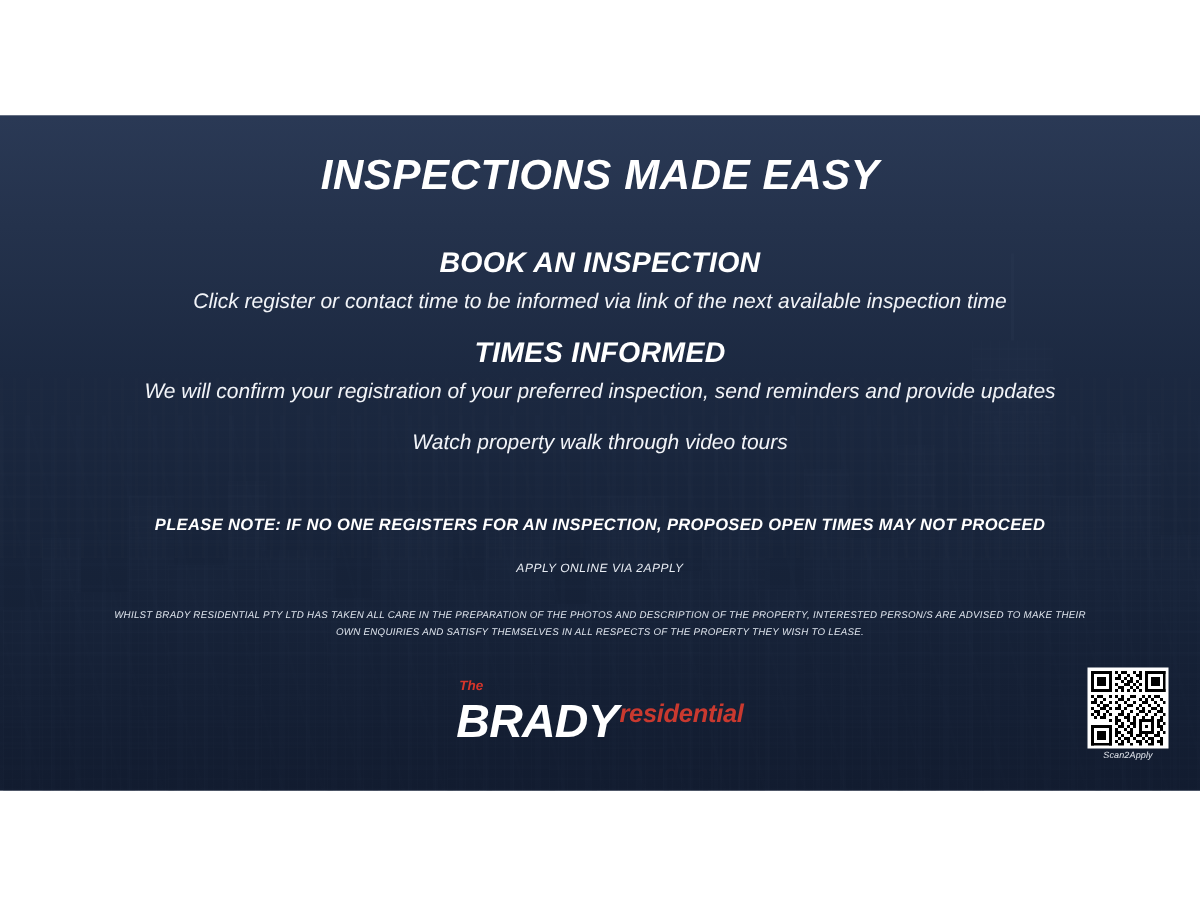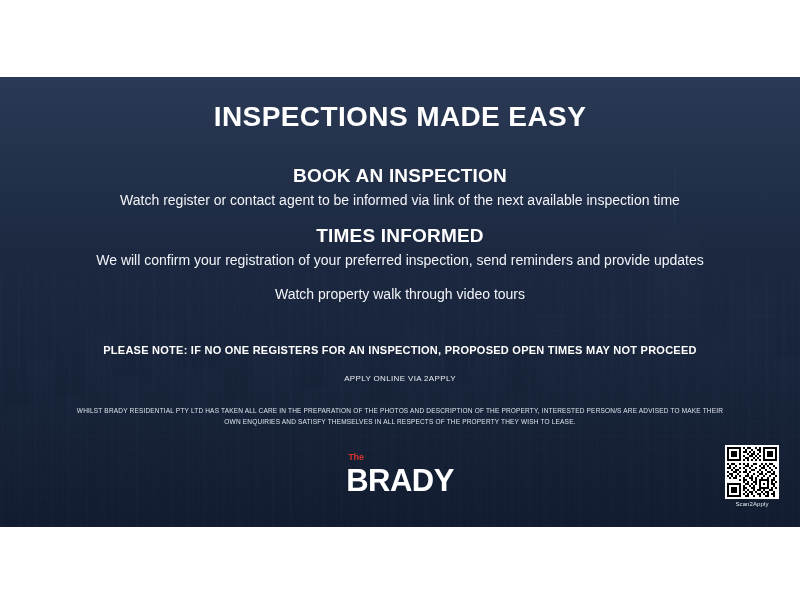"INSPECTIONS MADE EASY" .content { font-style: none -> italic }
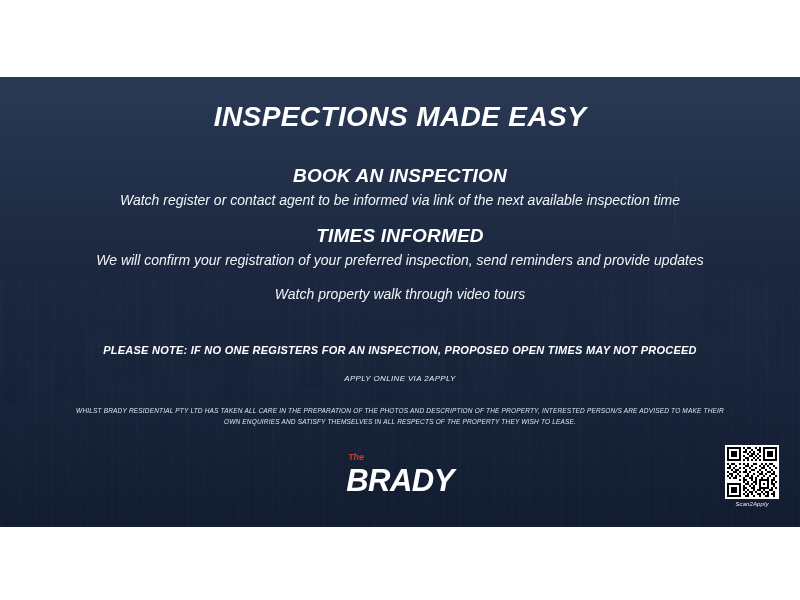"Watch register or contact agent" div.block-sub { text: Watch register or contact agent -> Click register or contact time }
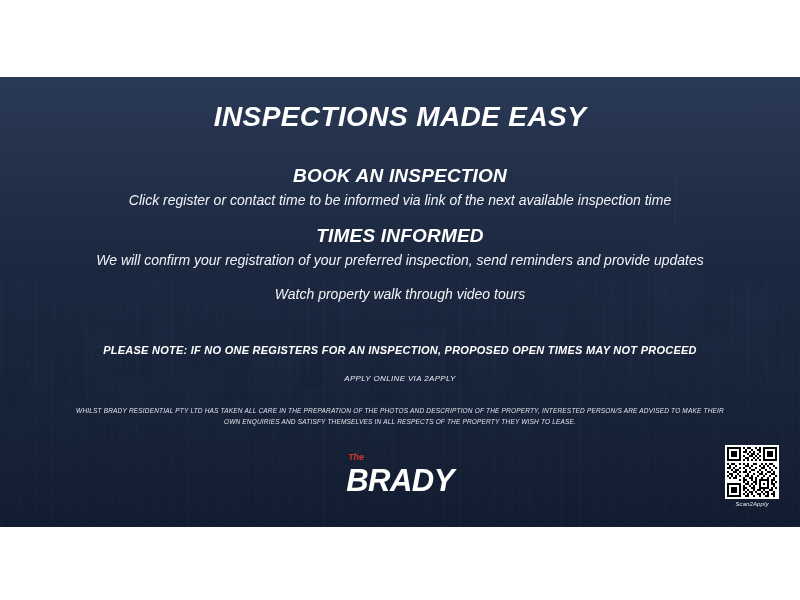"residential" span.logo-residential { html: none -> <span>residential</span> }
